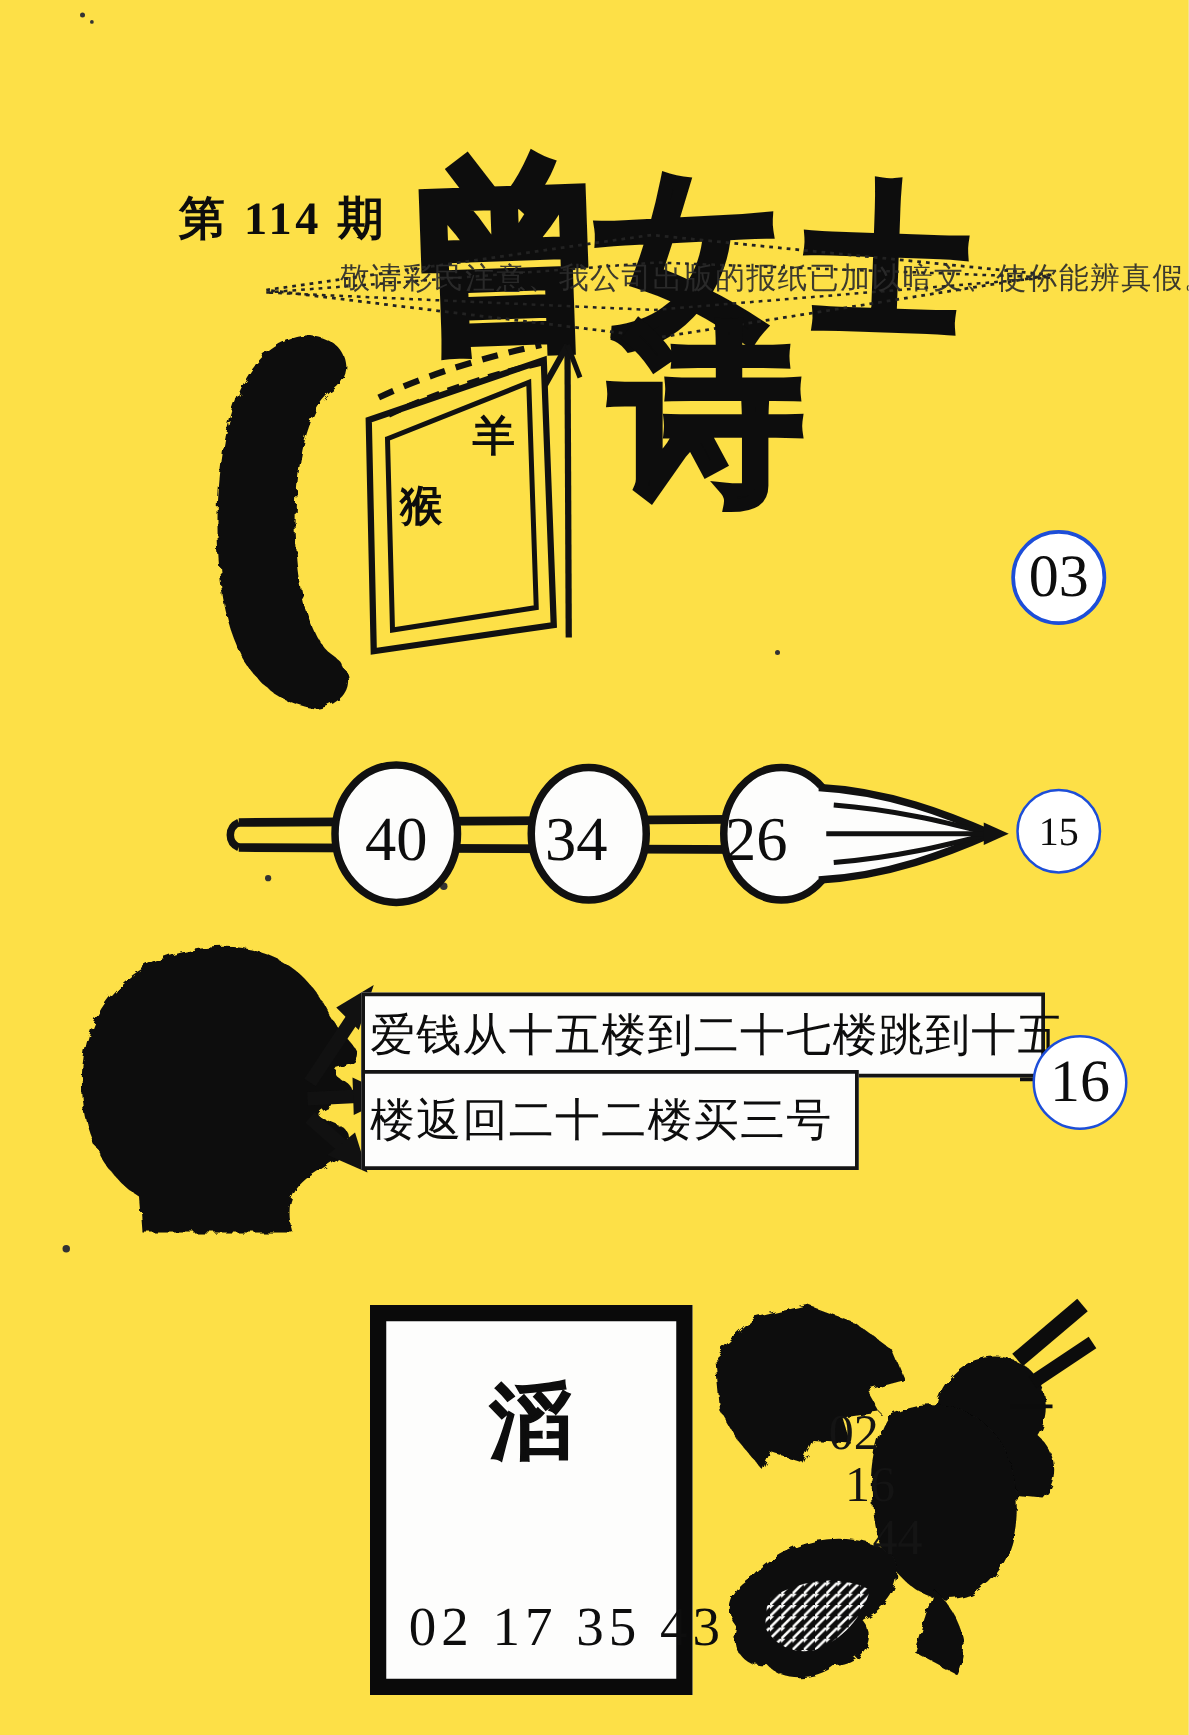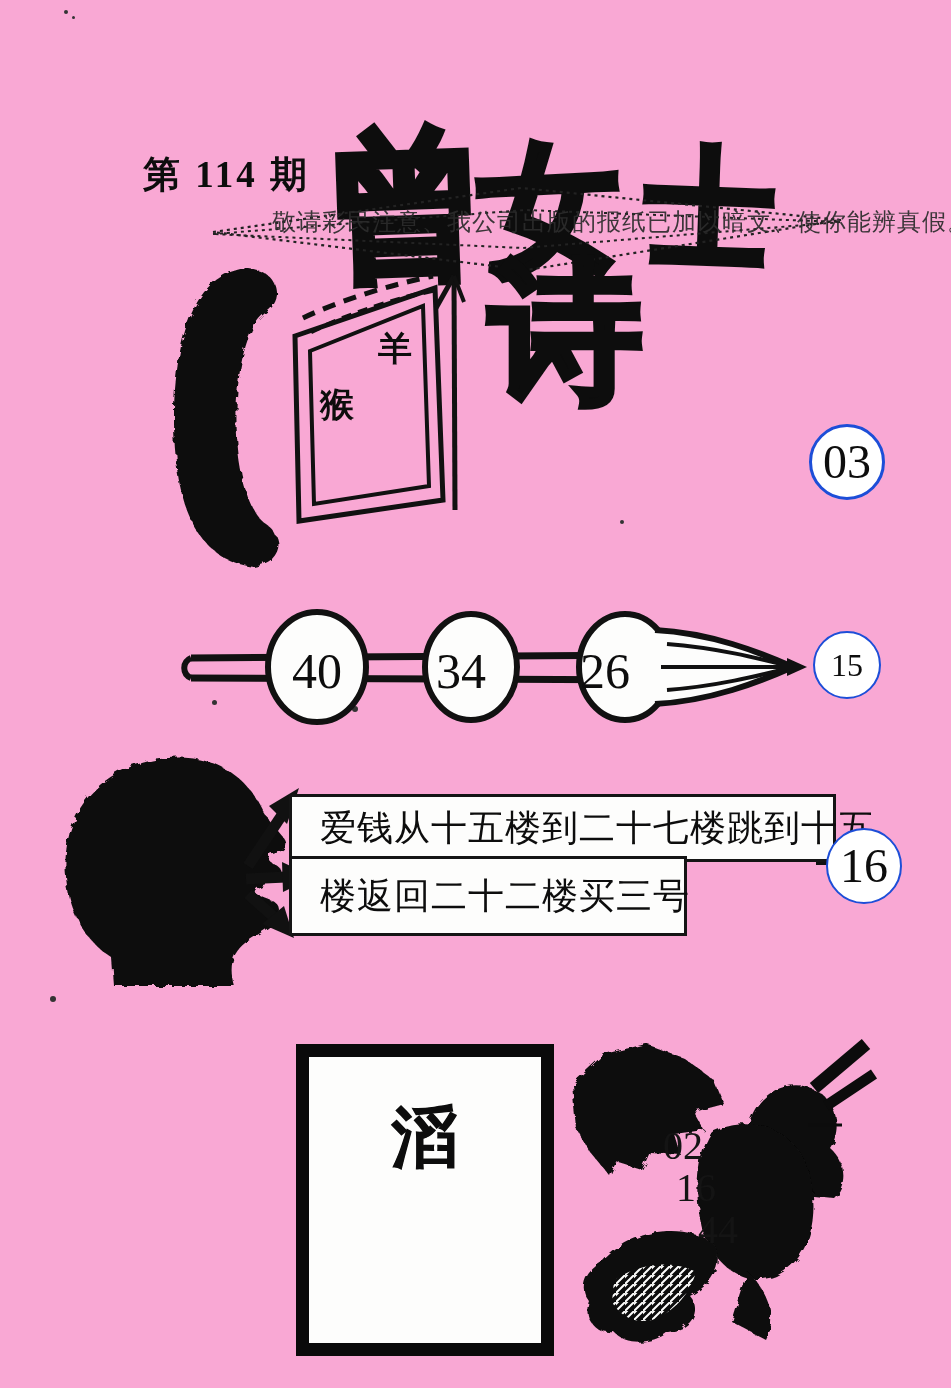"第 114 期" .page { background: #f9a8d4 -> #fde047 }
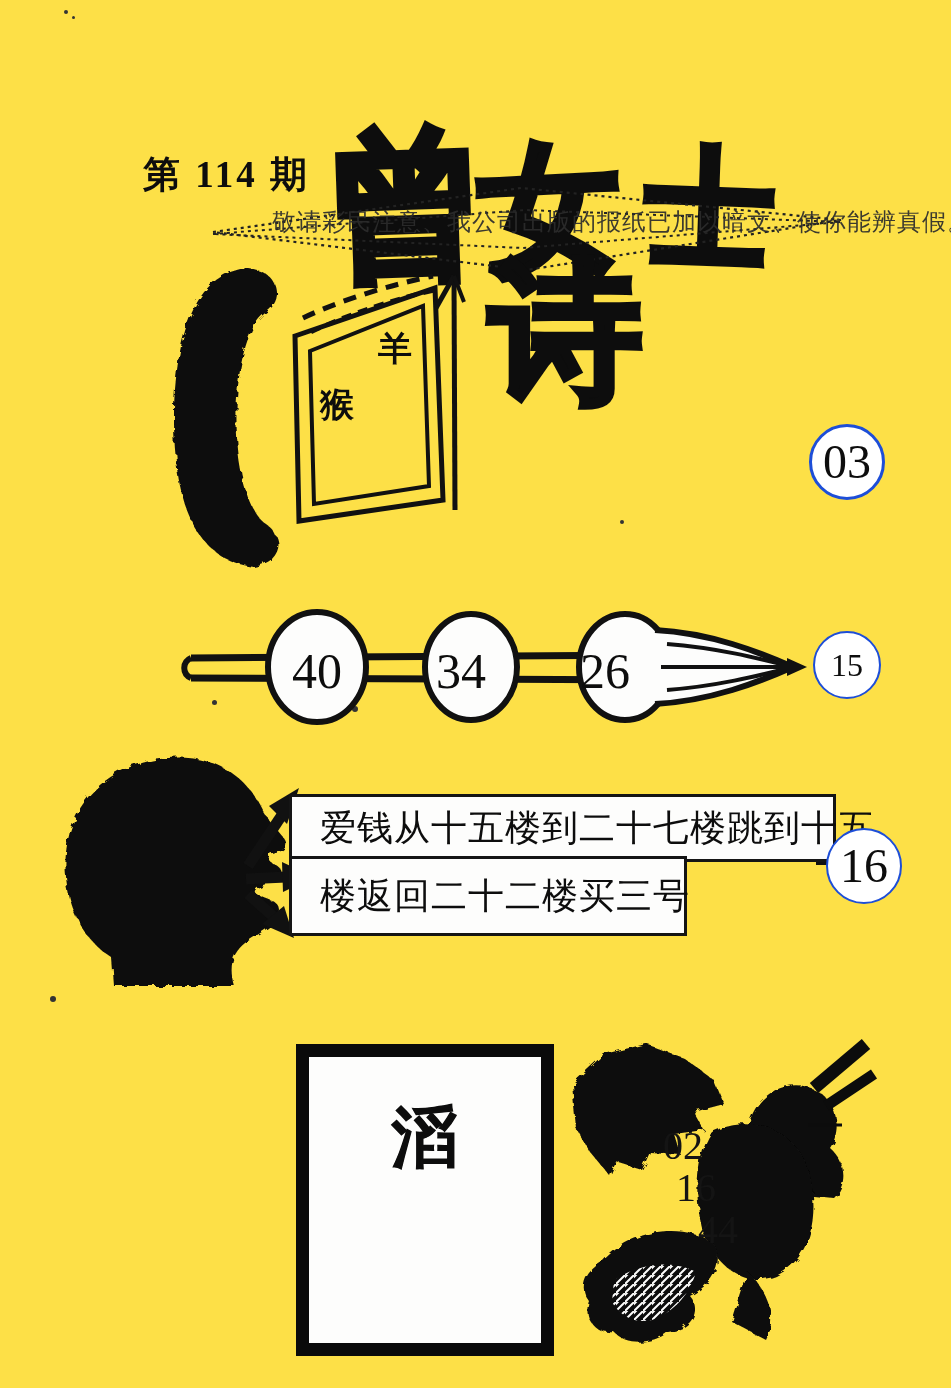"爱钱从十五楼到二十七楼跳到十五" .sbox span { padding-left: 28px -> 4px }
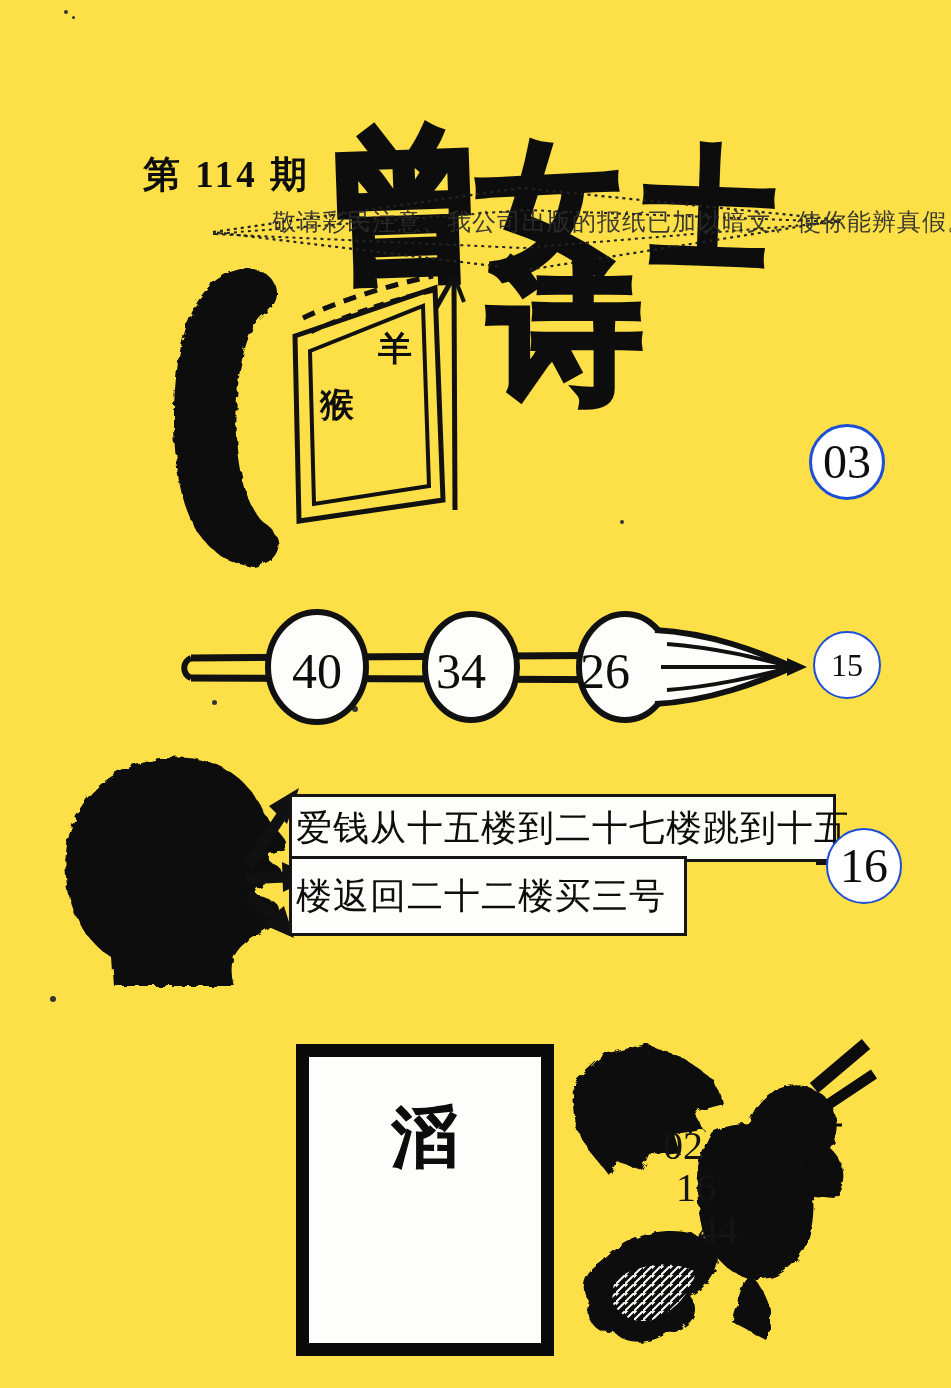"02 17 35 43" div.abs { html: none -> <div>02 17 35 43</div> }
